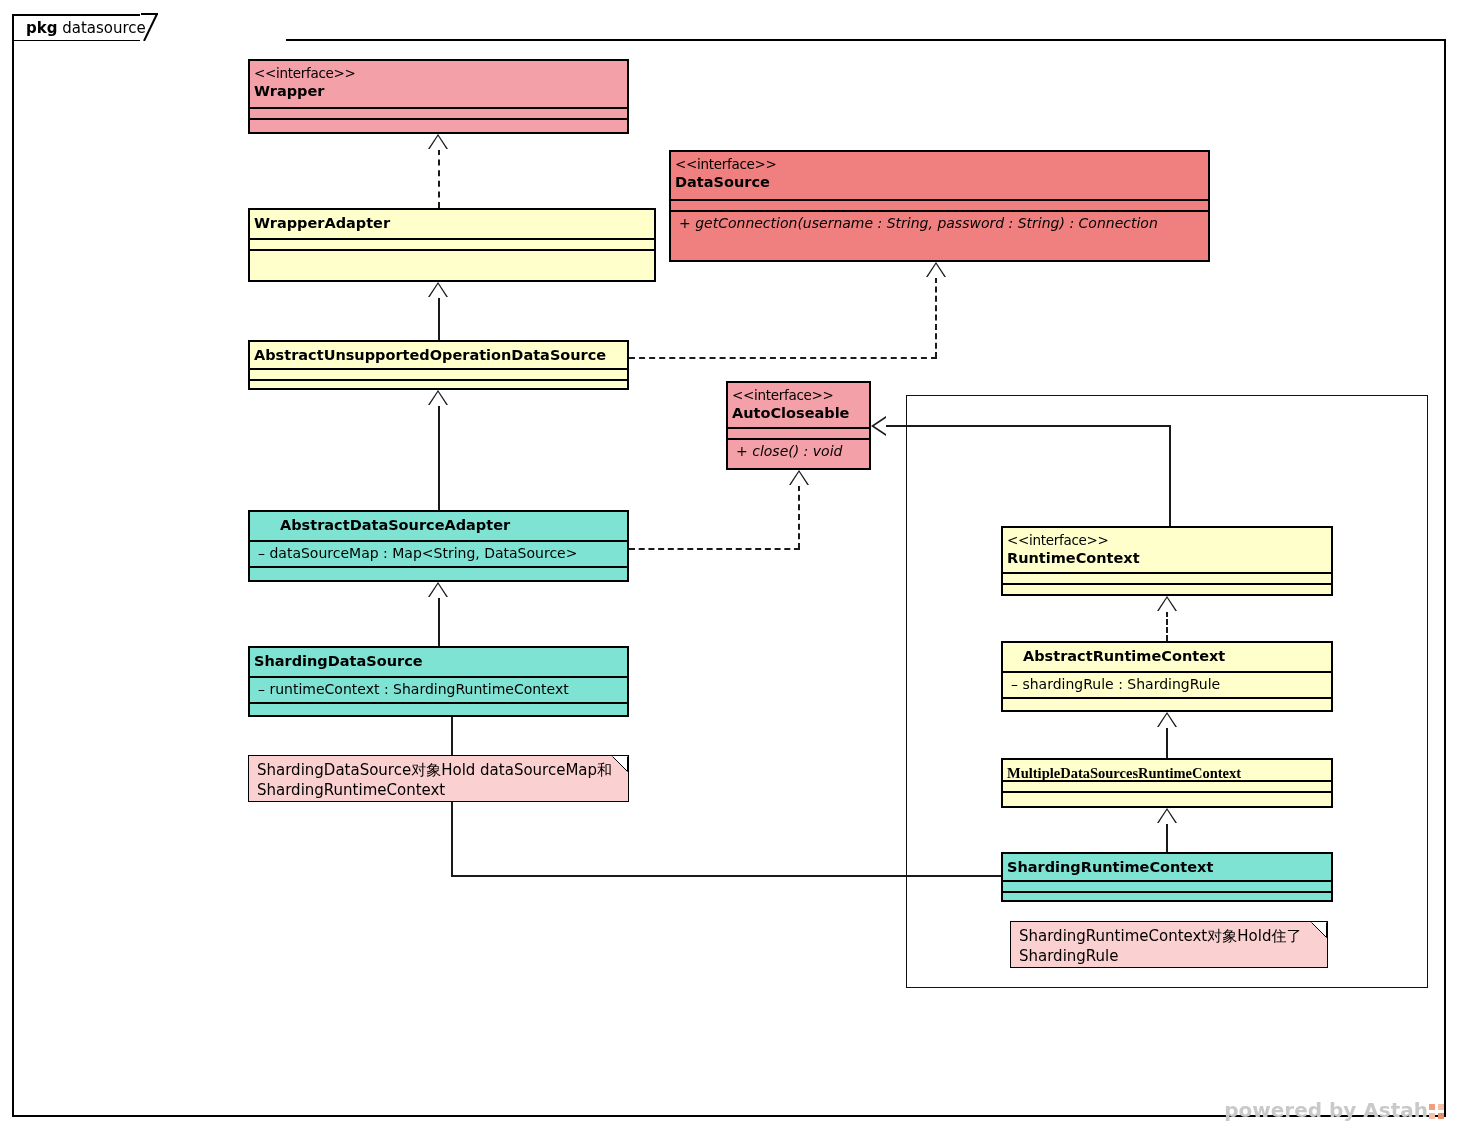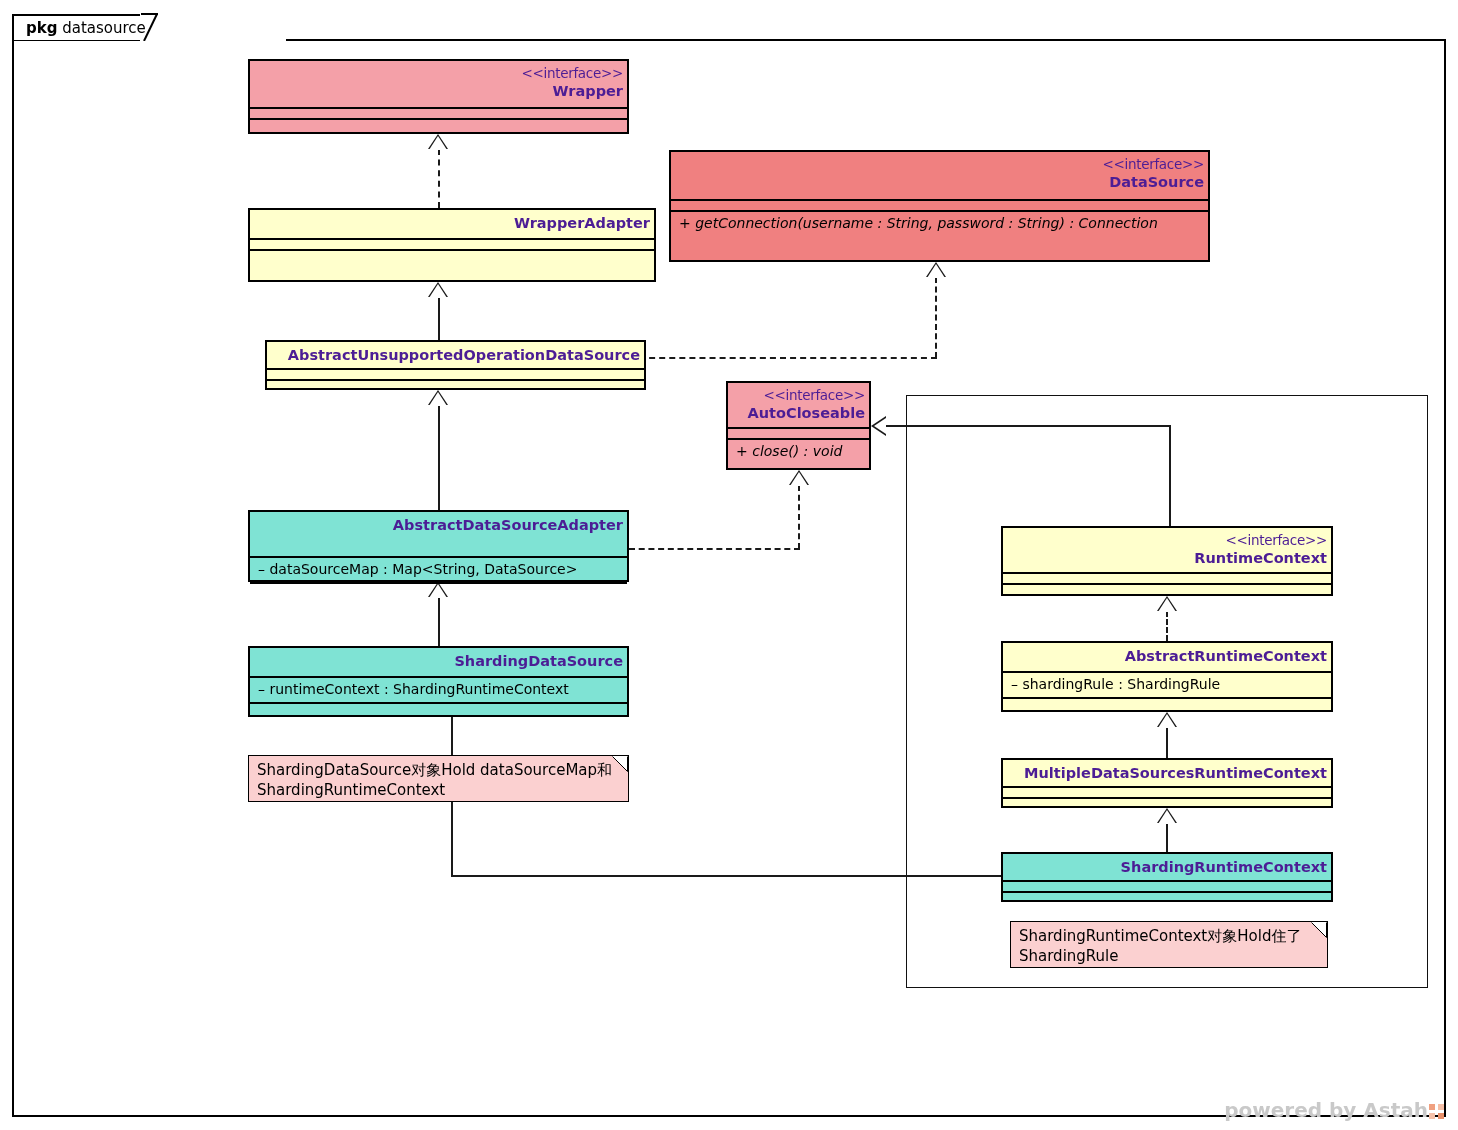"<<interface>>" .uml .hdr { color: #4c1d95 -> #000000; text-align: right -> left }
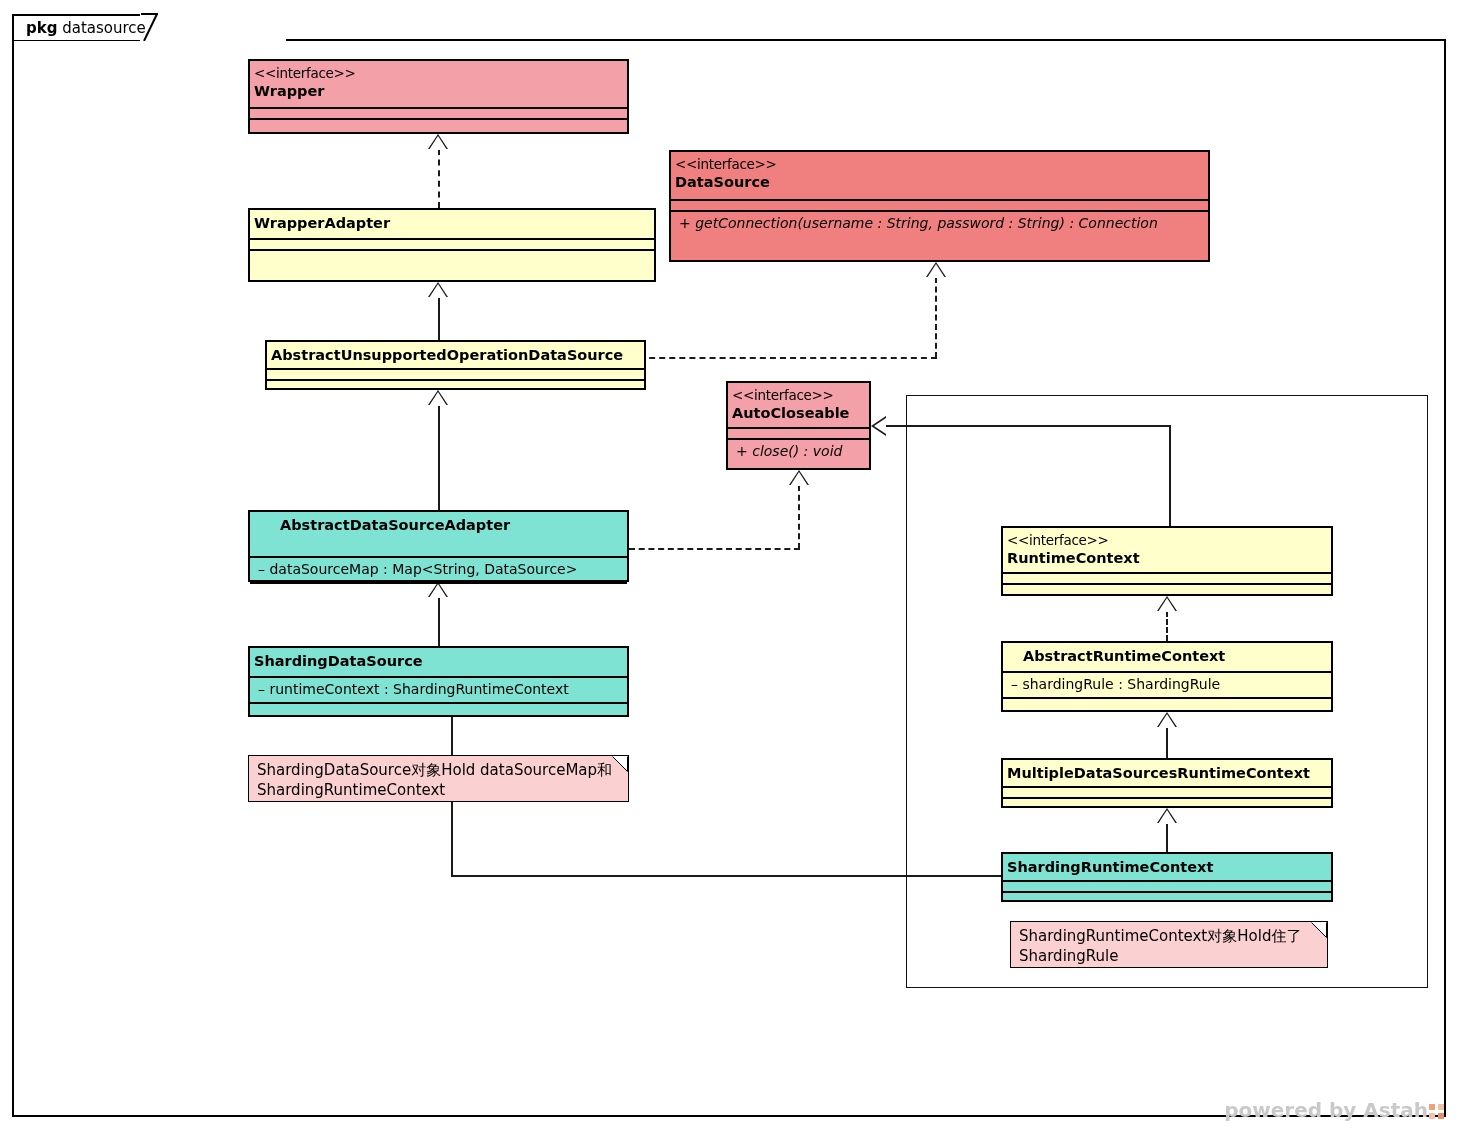"AbstractUnsupportedOperationDataSource" div.uml { margin-left: 17px -> none }
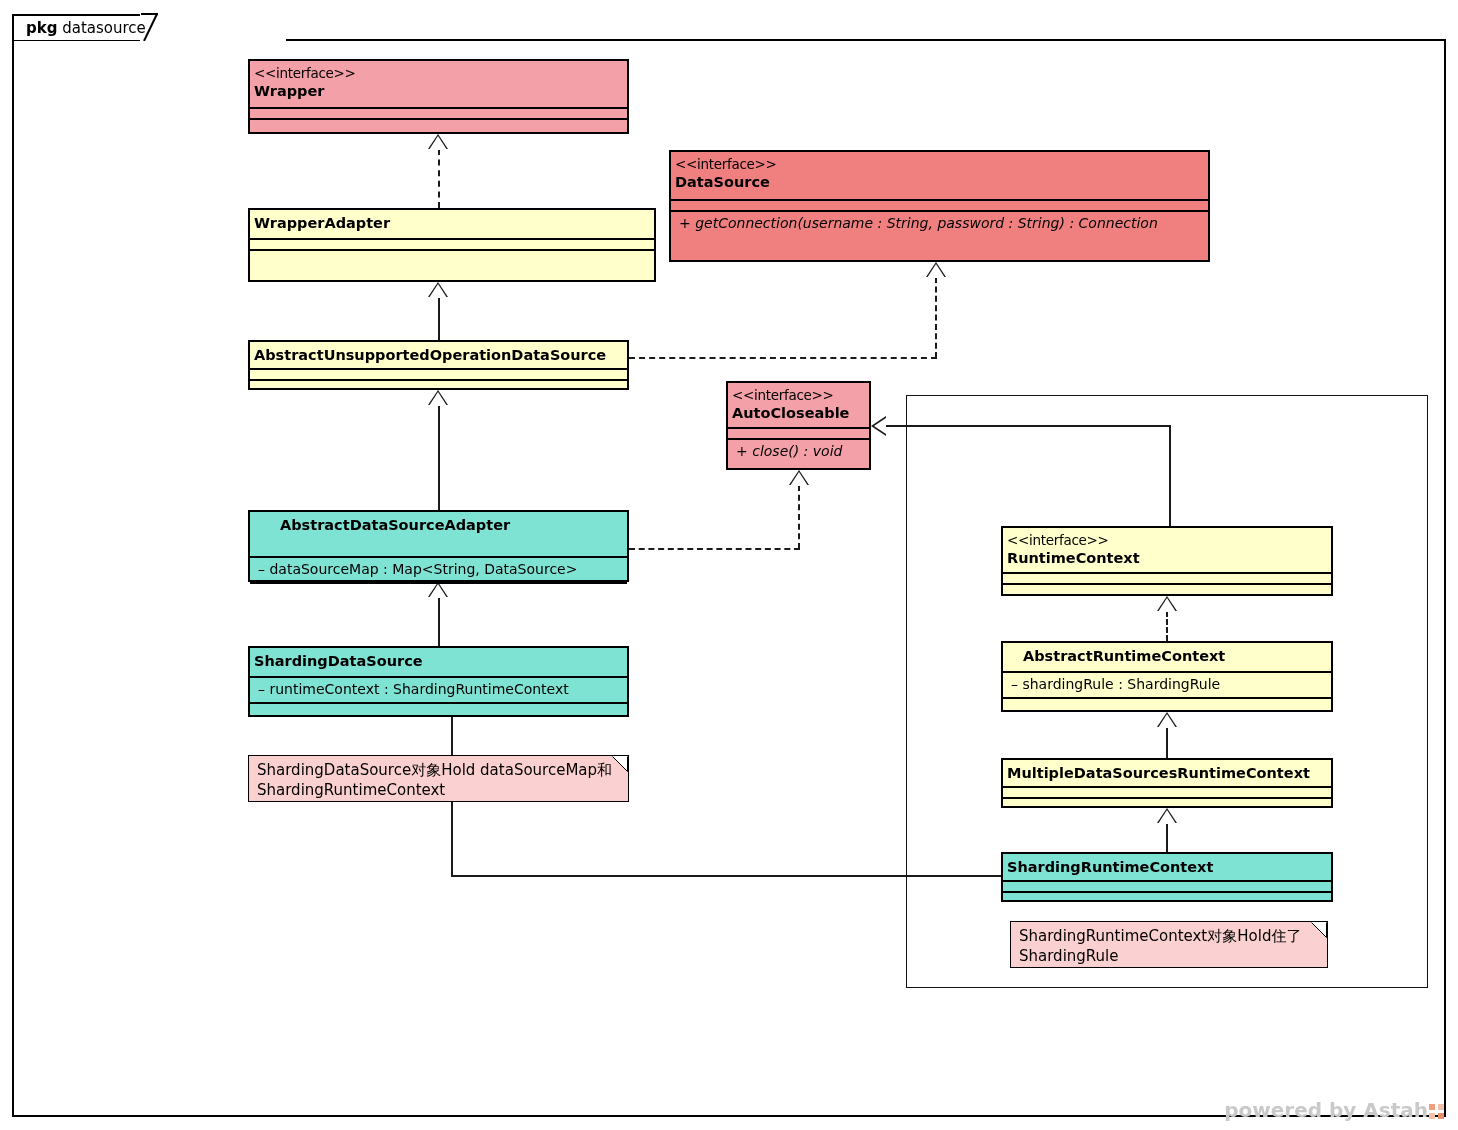"AbstractDataSourceAdapter" div.hdr { height: 44px -> 28px }
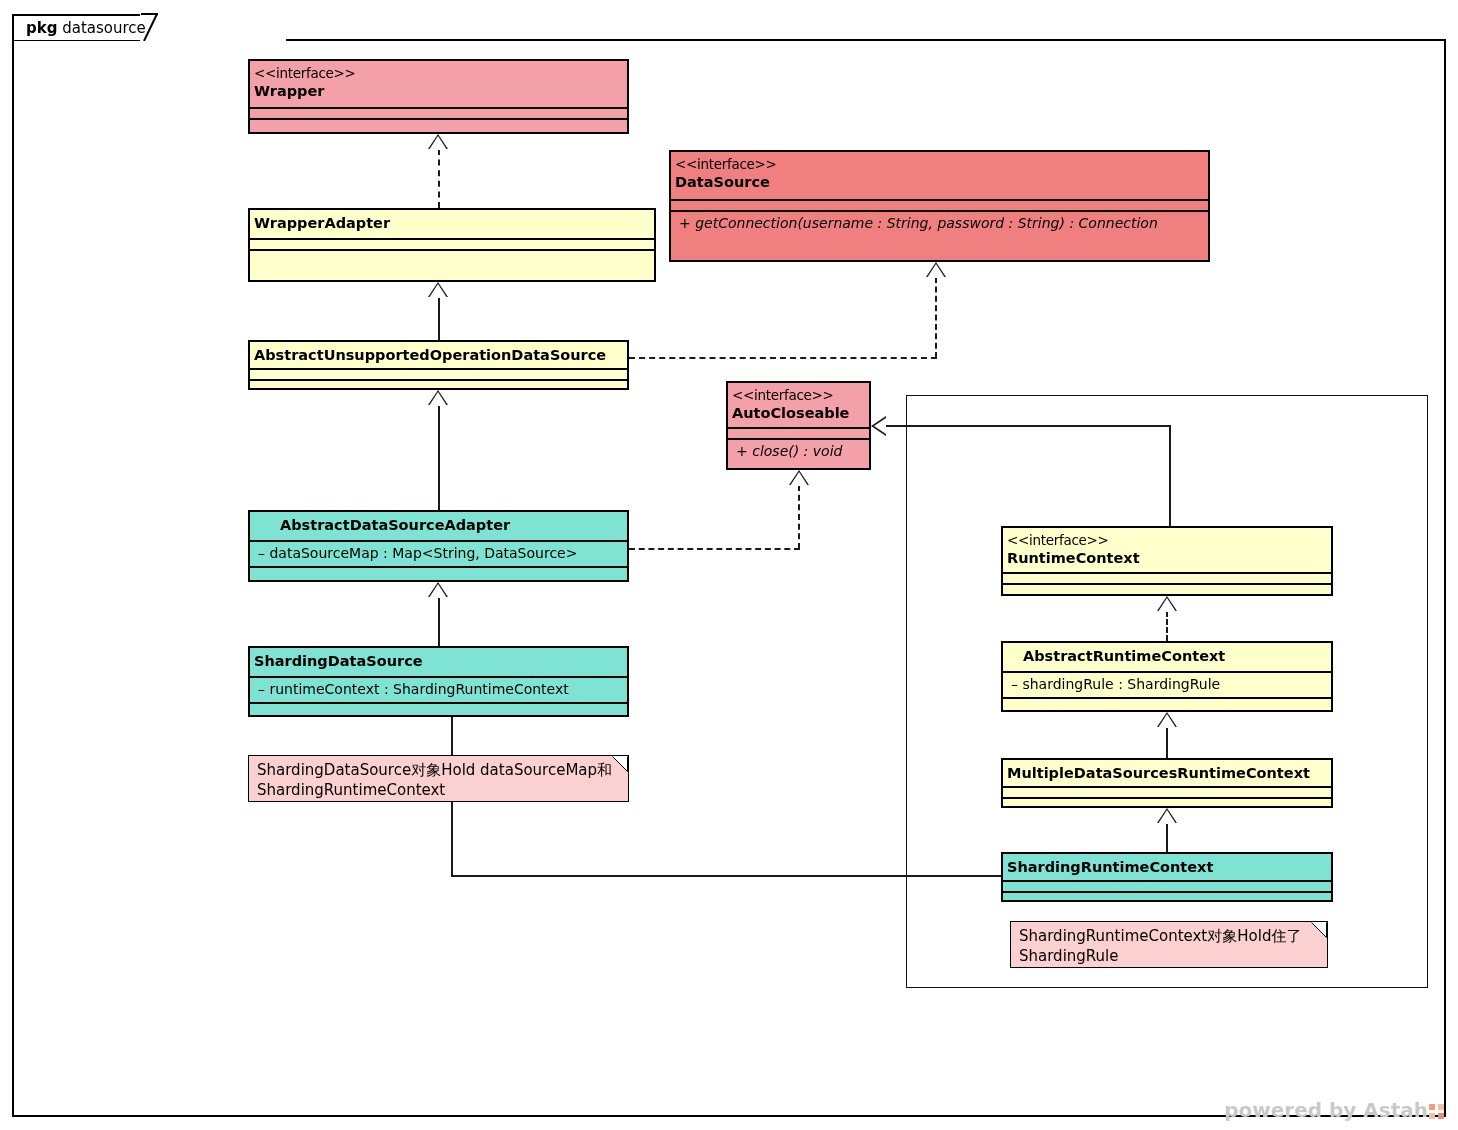"MultipleDataSourcesRuntimeContext" div.hdr { font-family: none -> Liberation Serif, serif; height: 26px -> 20px }
